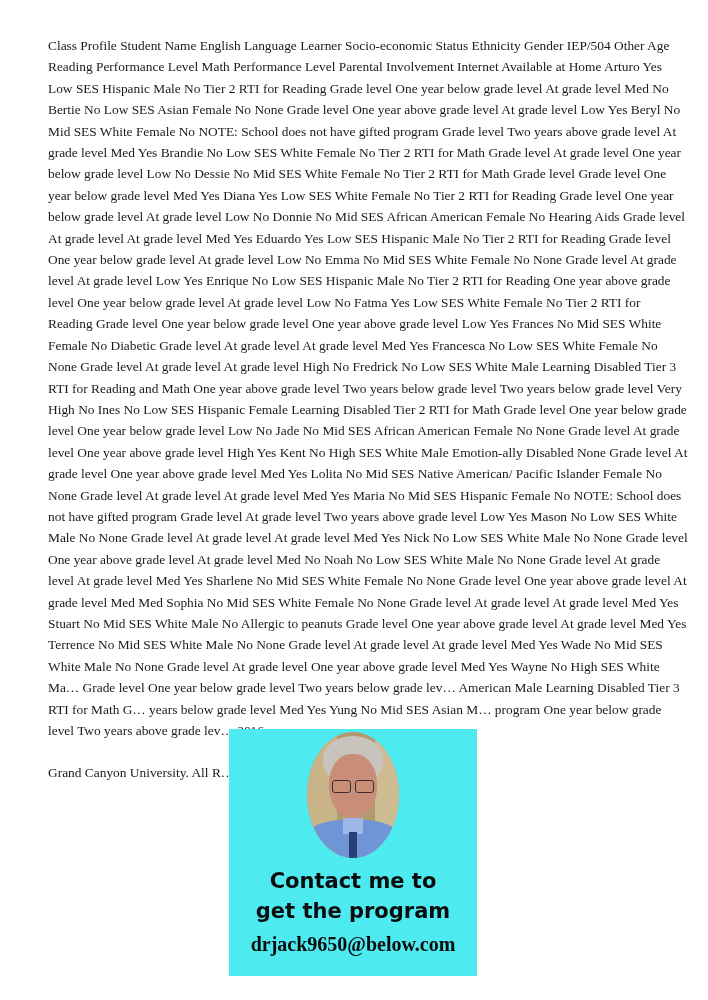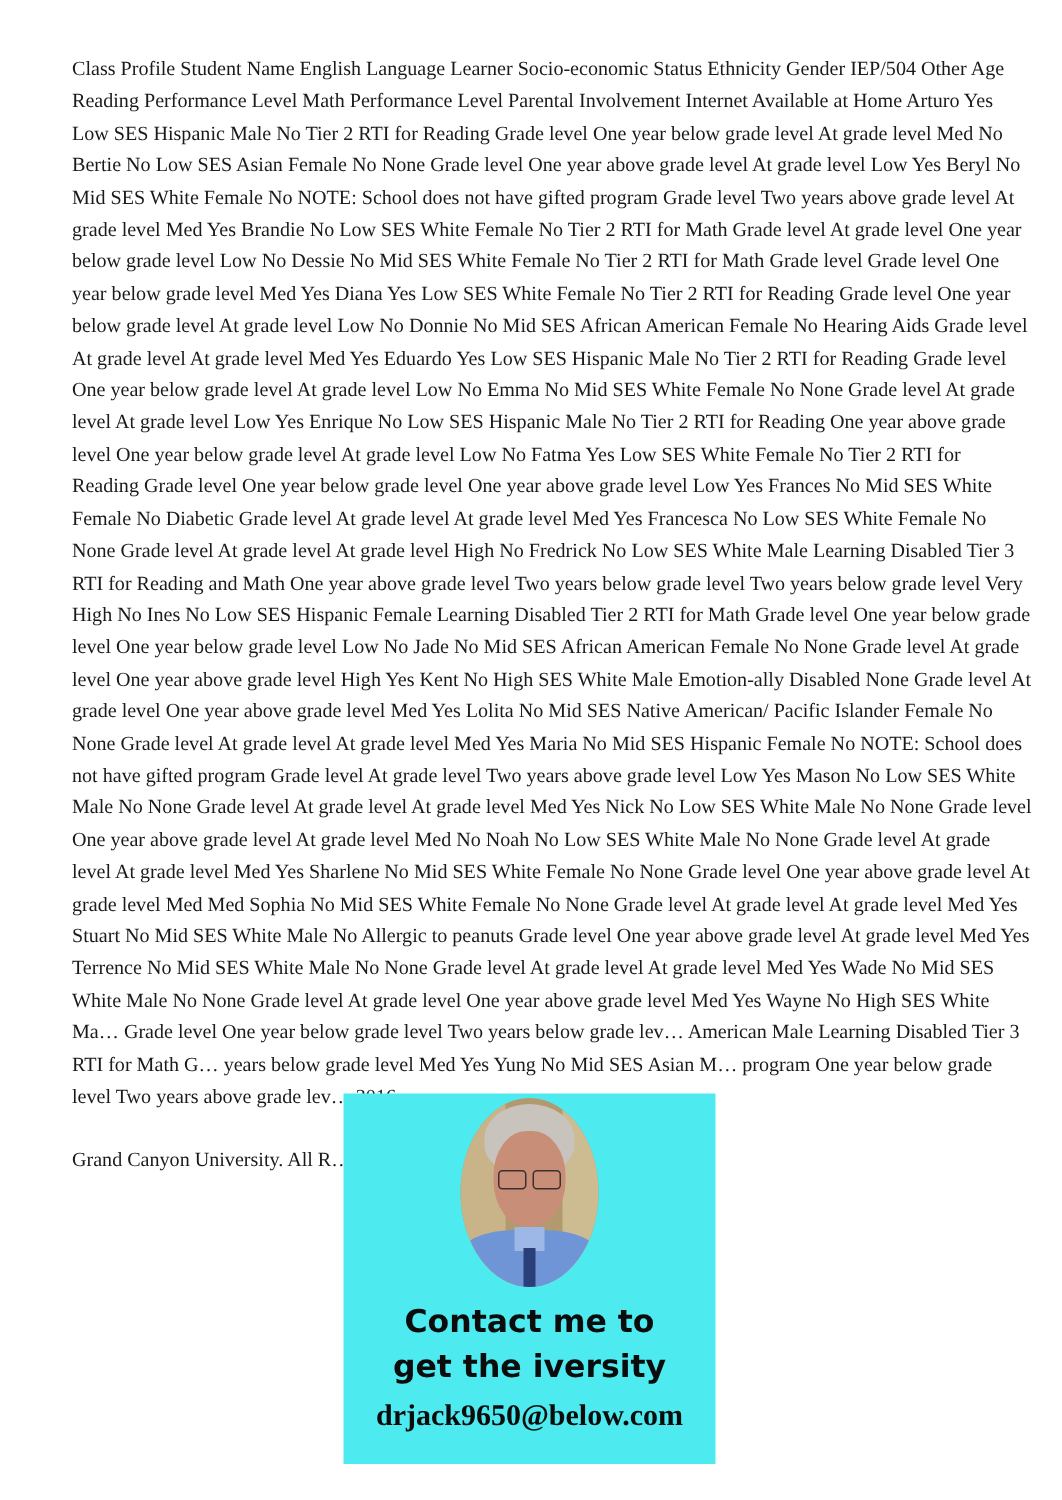"get the iversity" div.cta-line { text: iversity -> program }
